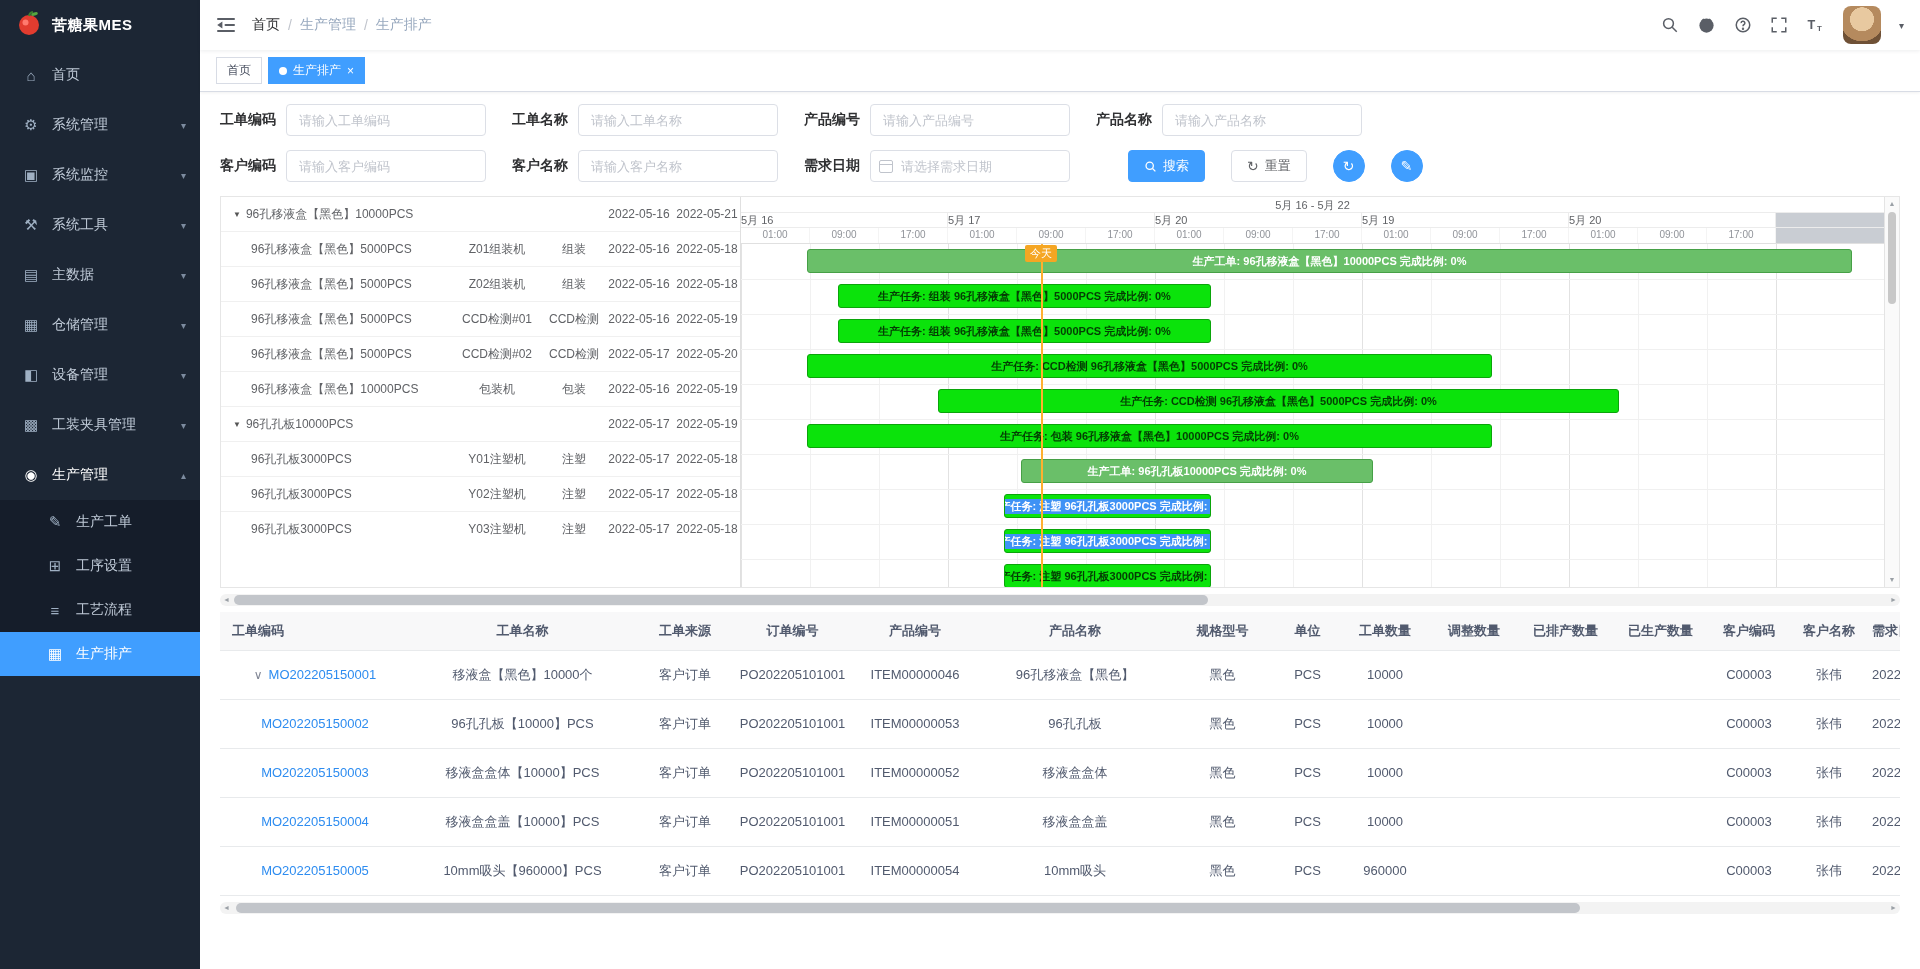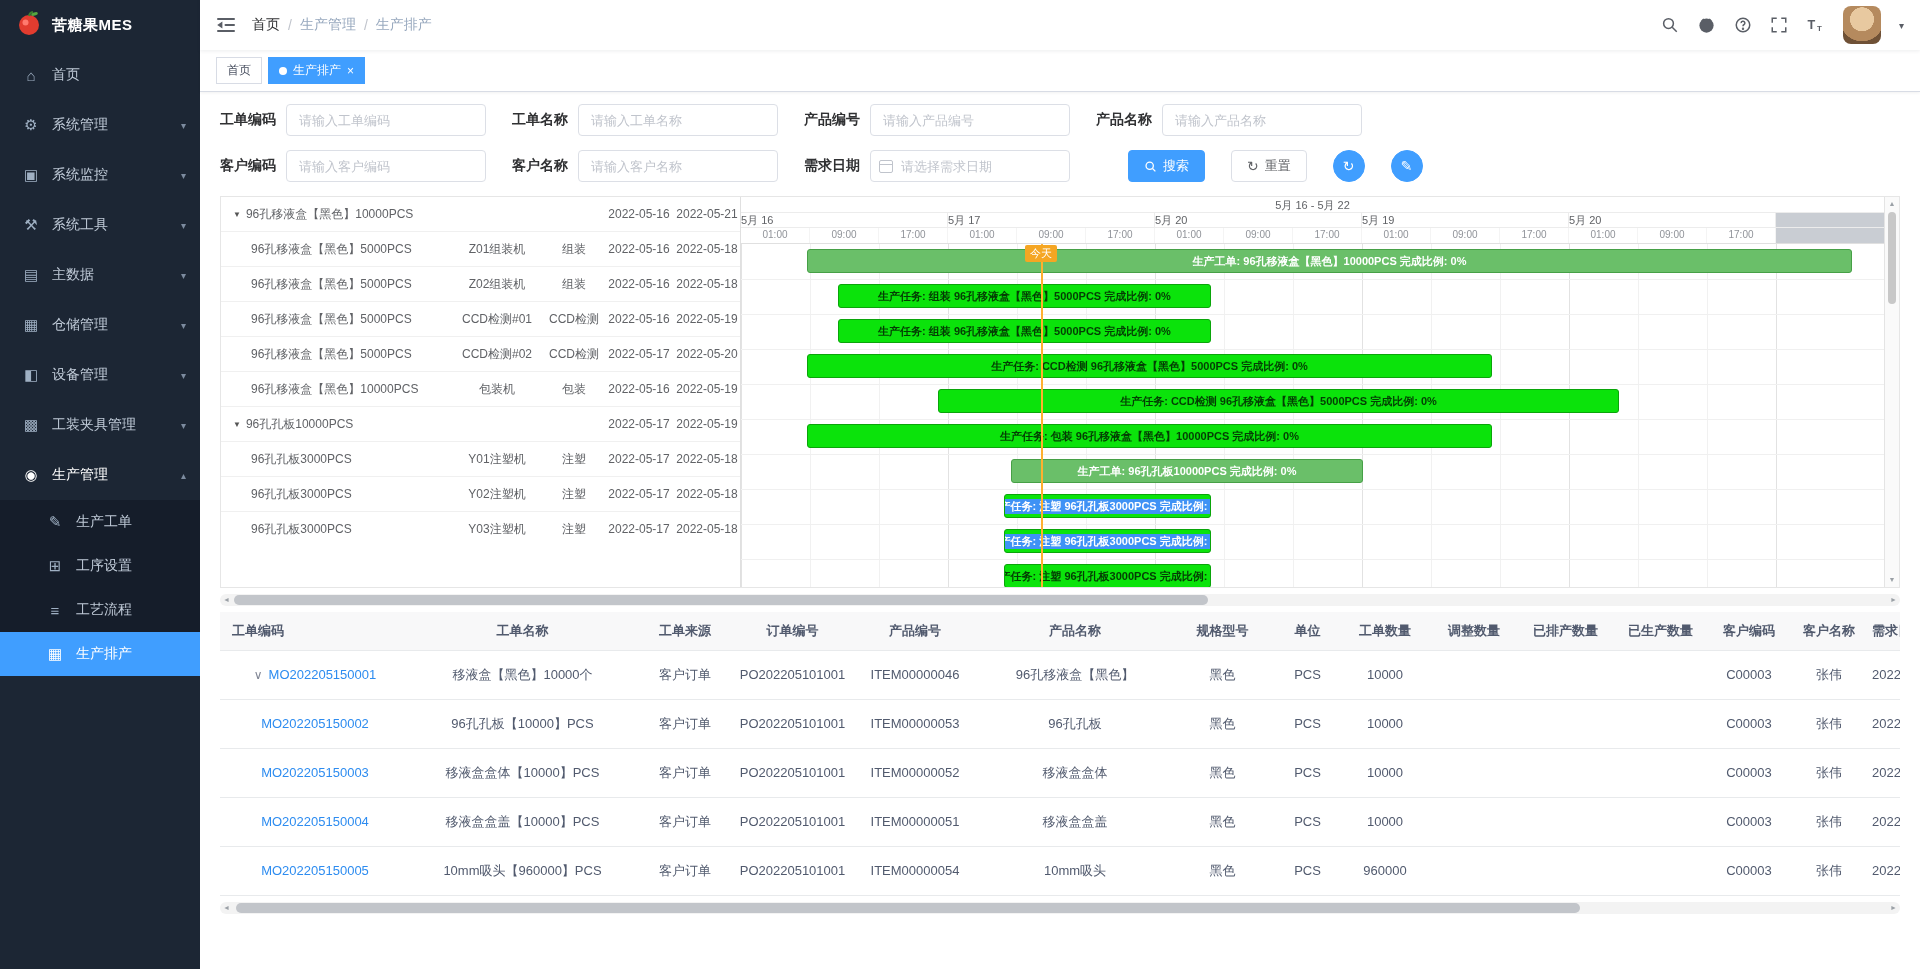"生产工单: 96孔孔板10000PCS 完成比例: 0%" div.bar { left: 270px -> 280px }
